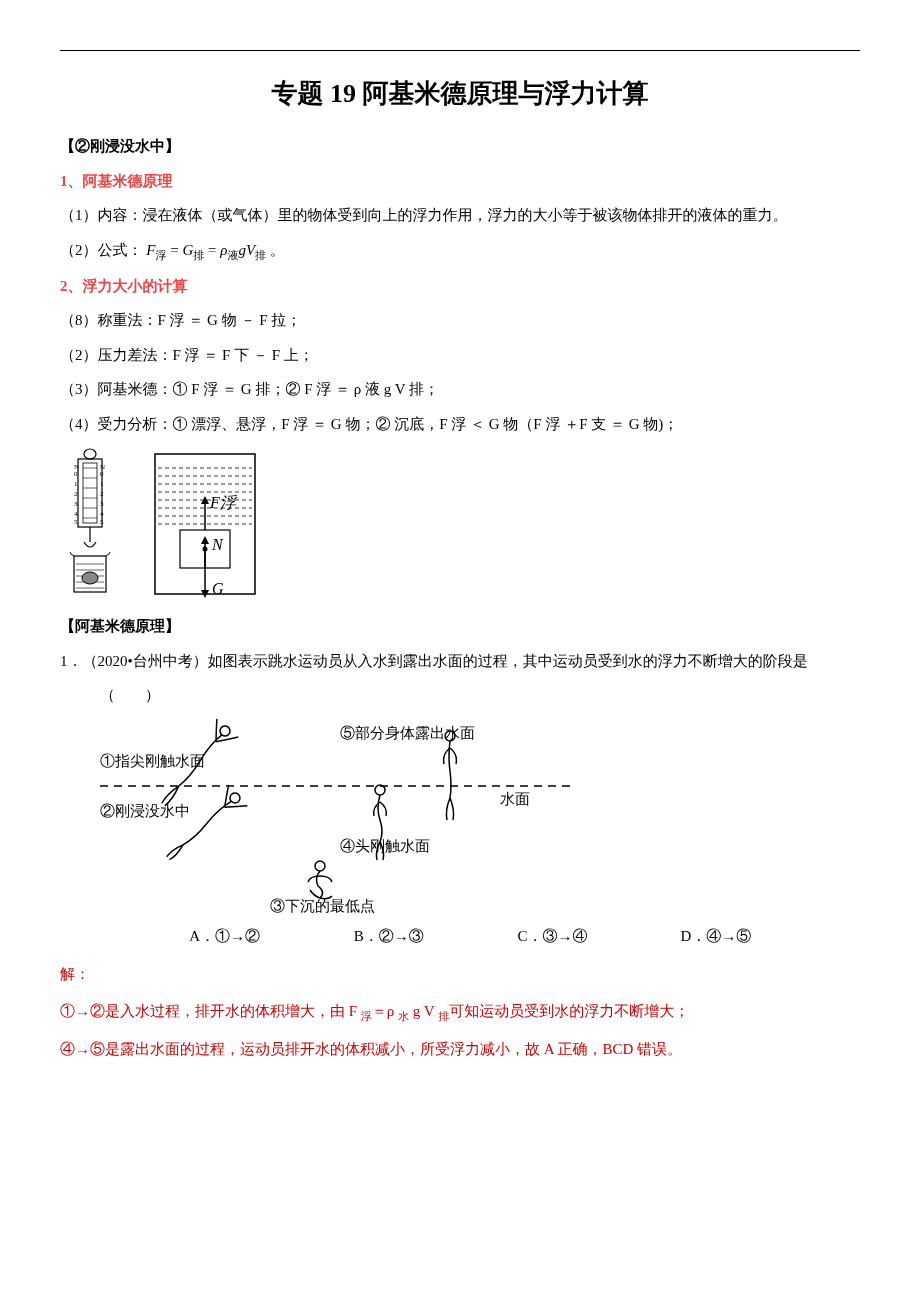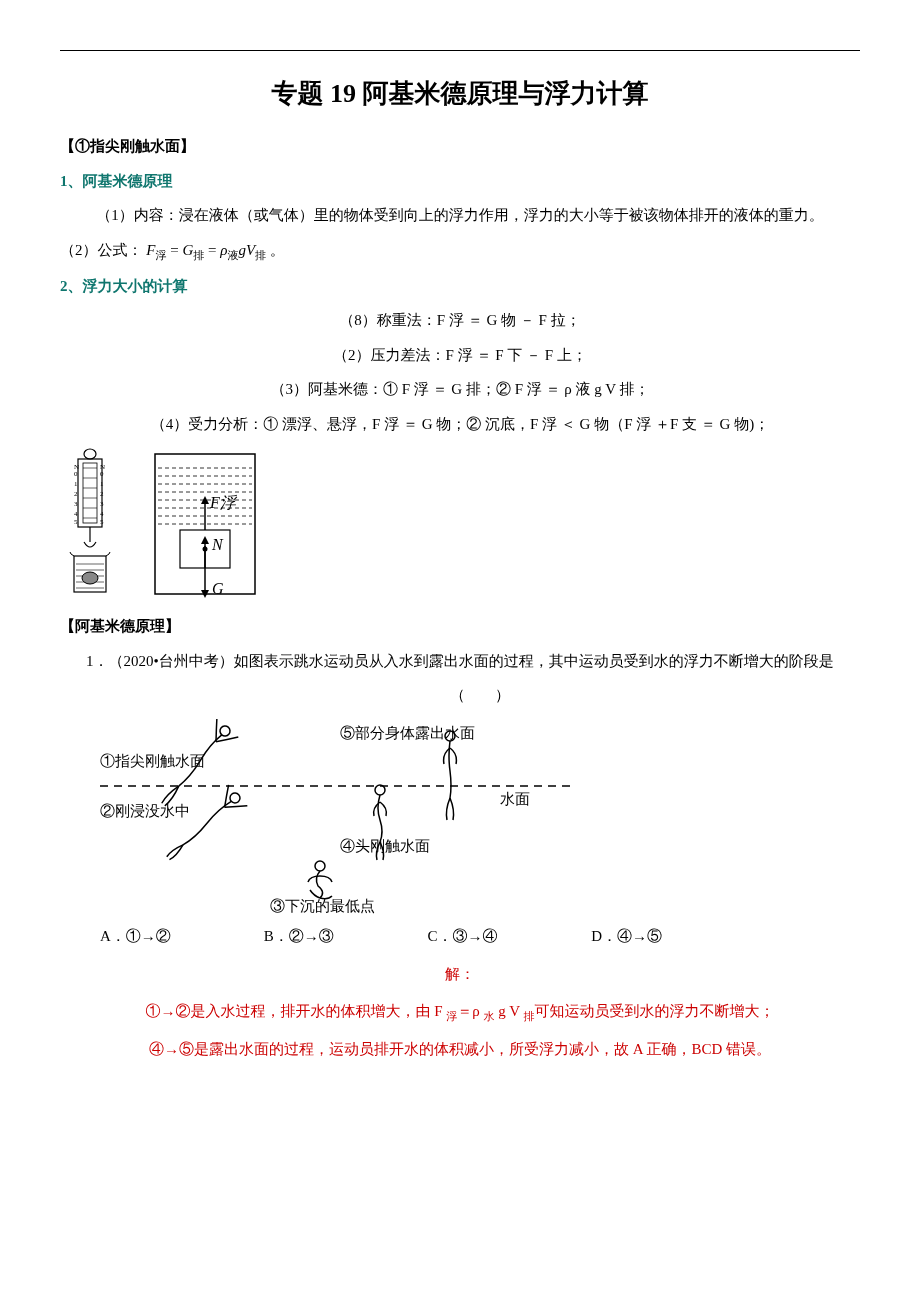"【①指尖刚触水面】" div.section-label { text: ①指尖刚触水面 -> ②刚浸没水中 }
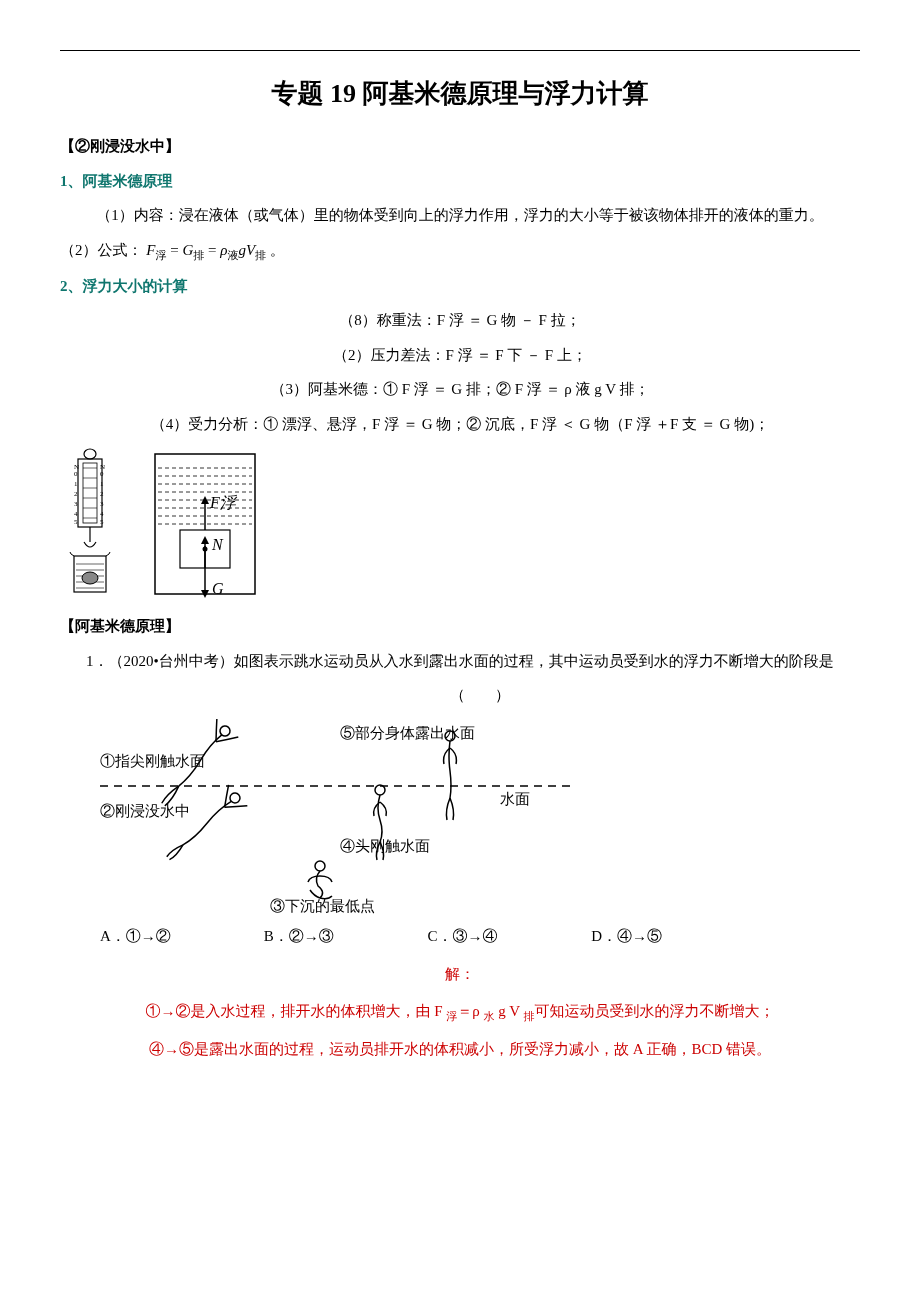"1、阿基米德原理" .blue { color: #0f766e -> #ef4444 }
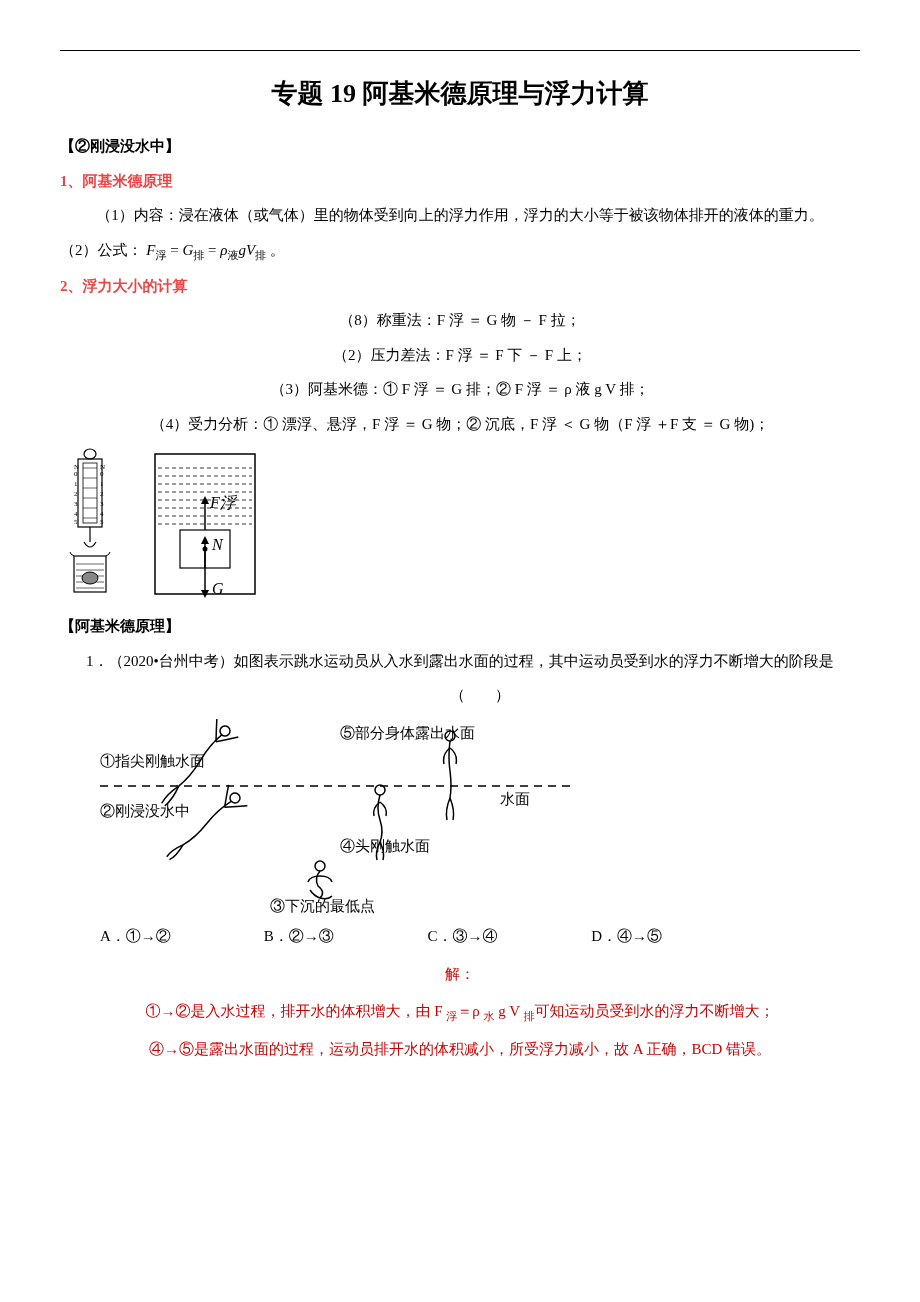"（1）内容：浸在液体（或气体）里的物体受到向上的浮力作用，浮力的大小等于被该物体" .para { text-align: center -> none }
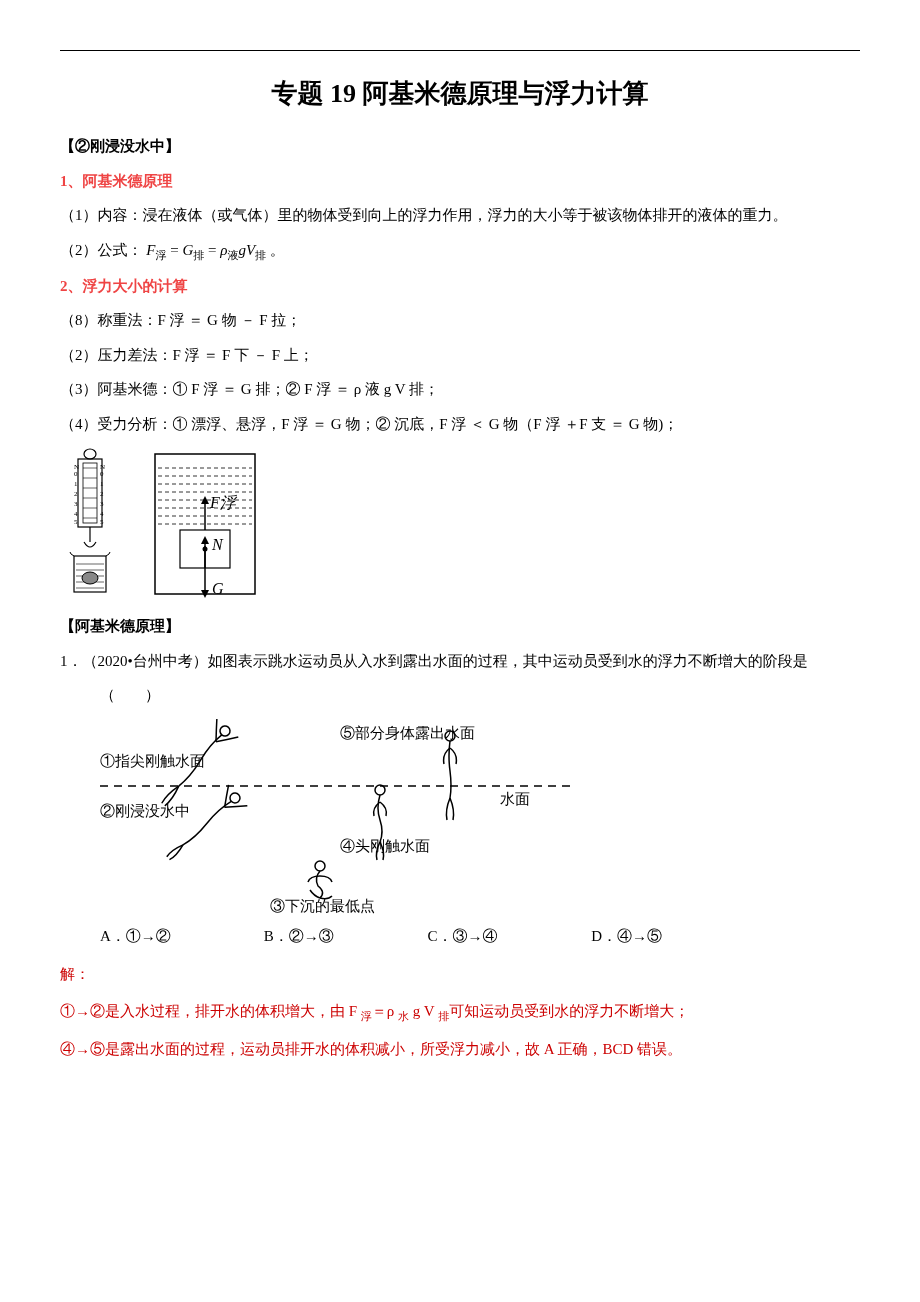"A．①→②" .options span { text-align: none -> right }
